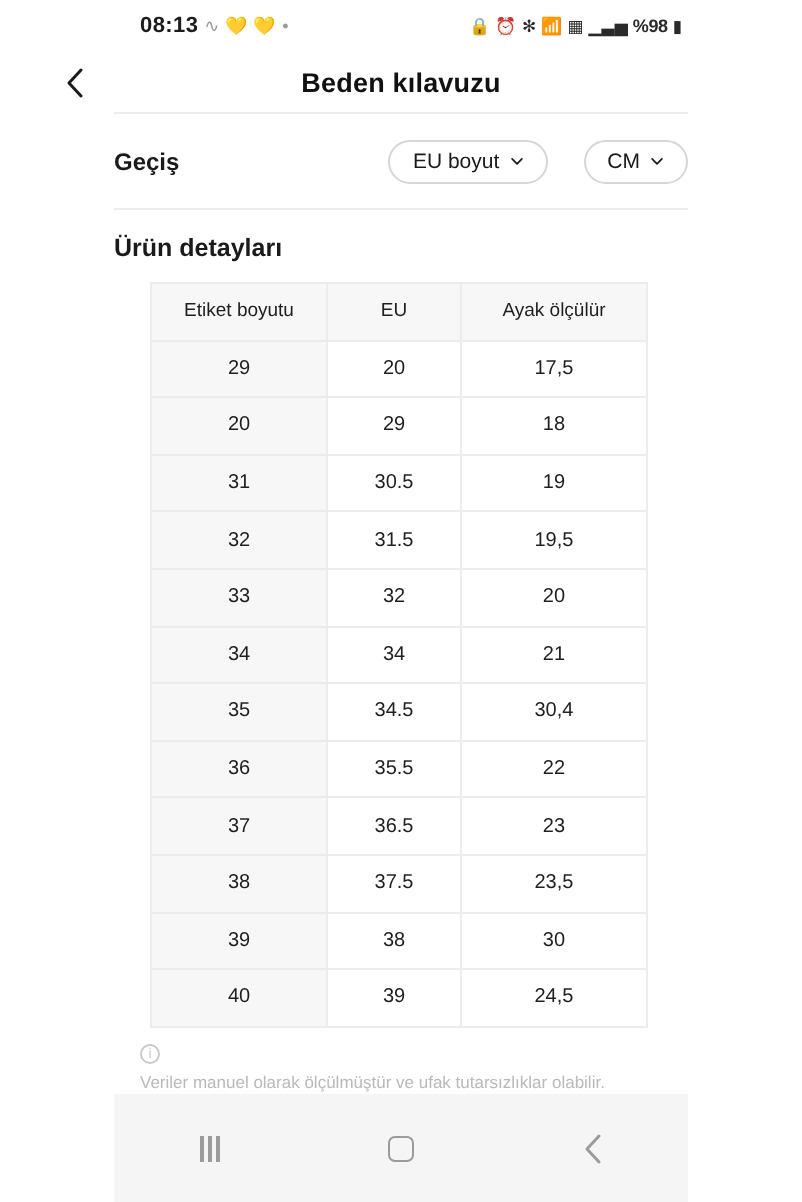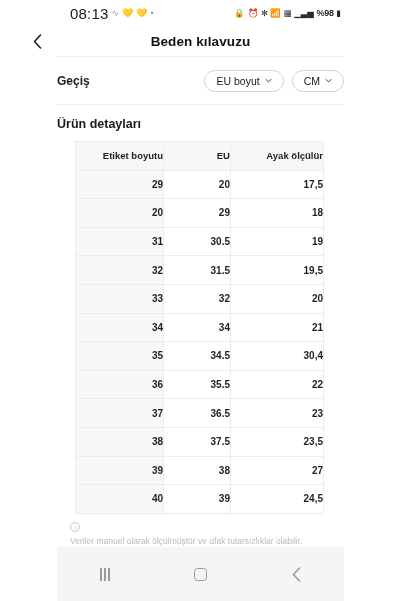"08:13" .sb-time { font-size: 15px -> 11px; font-weight: 400 -> 700 }
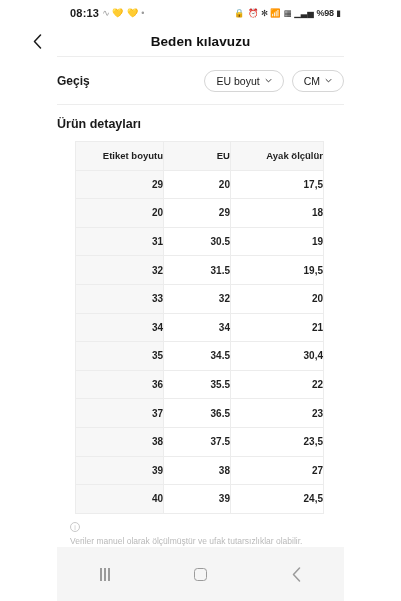"EU boyut" .pills { gap: 8px -> 18px }
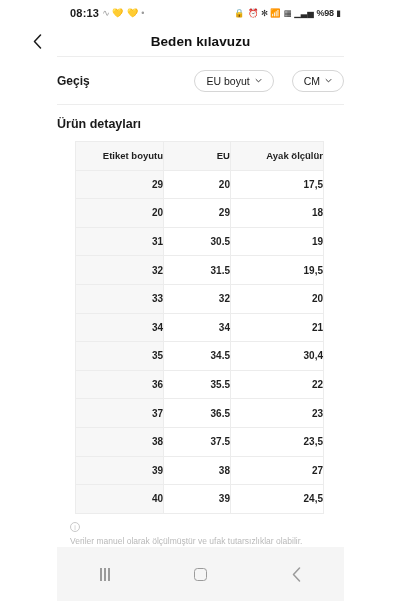"Etiket boyutu" th, td { font-weight: 700 -> 400; text-align: right -> center }
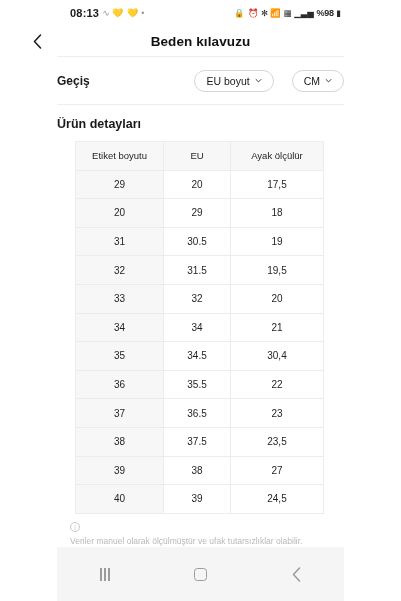"27" td { text: 27 -> 30 }
